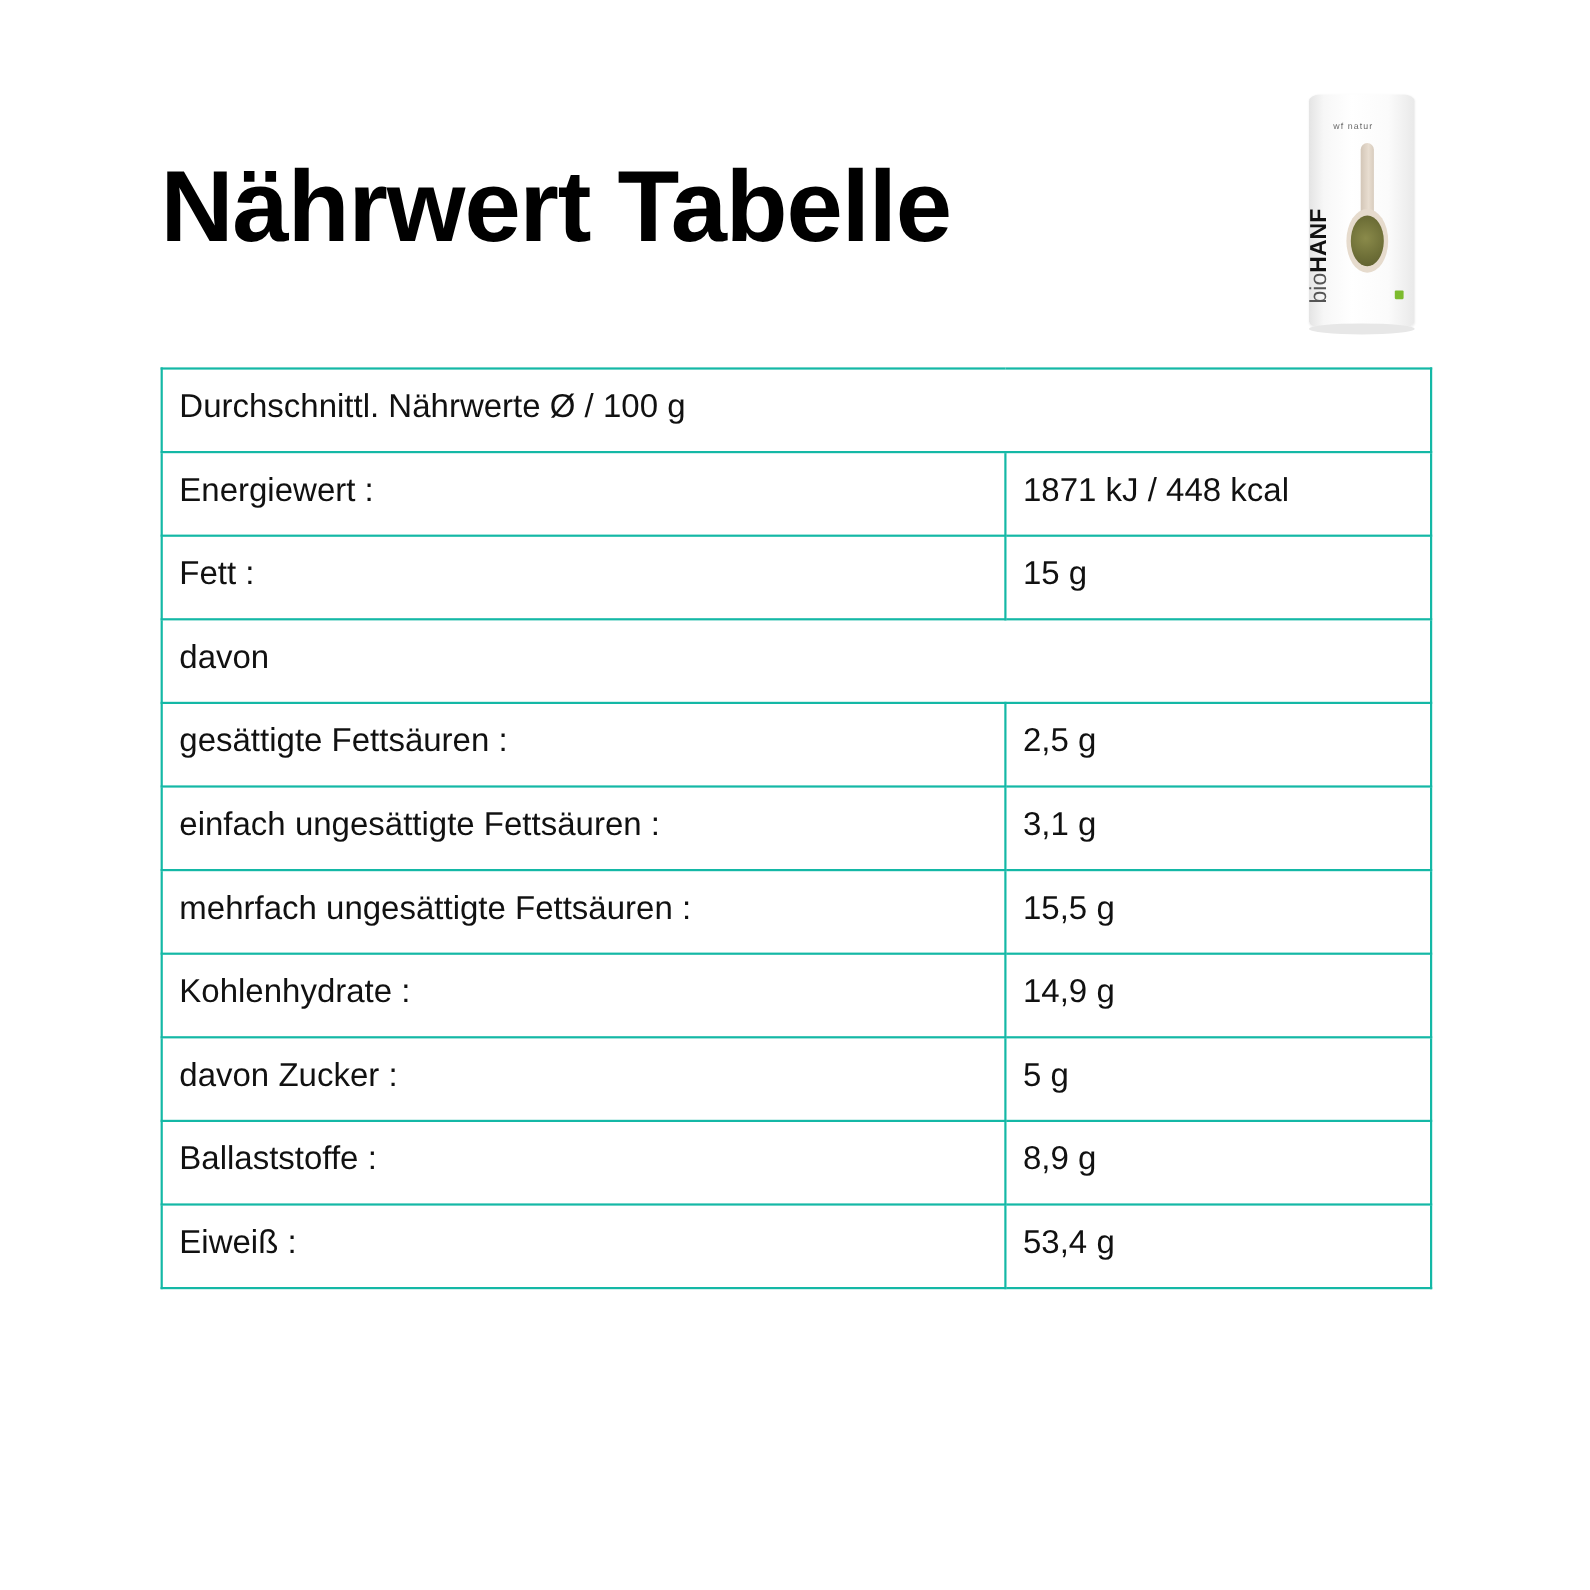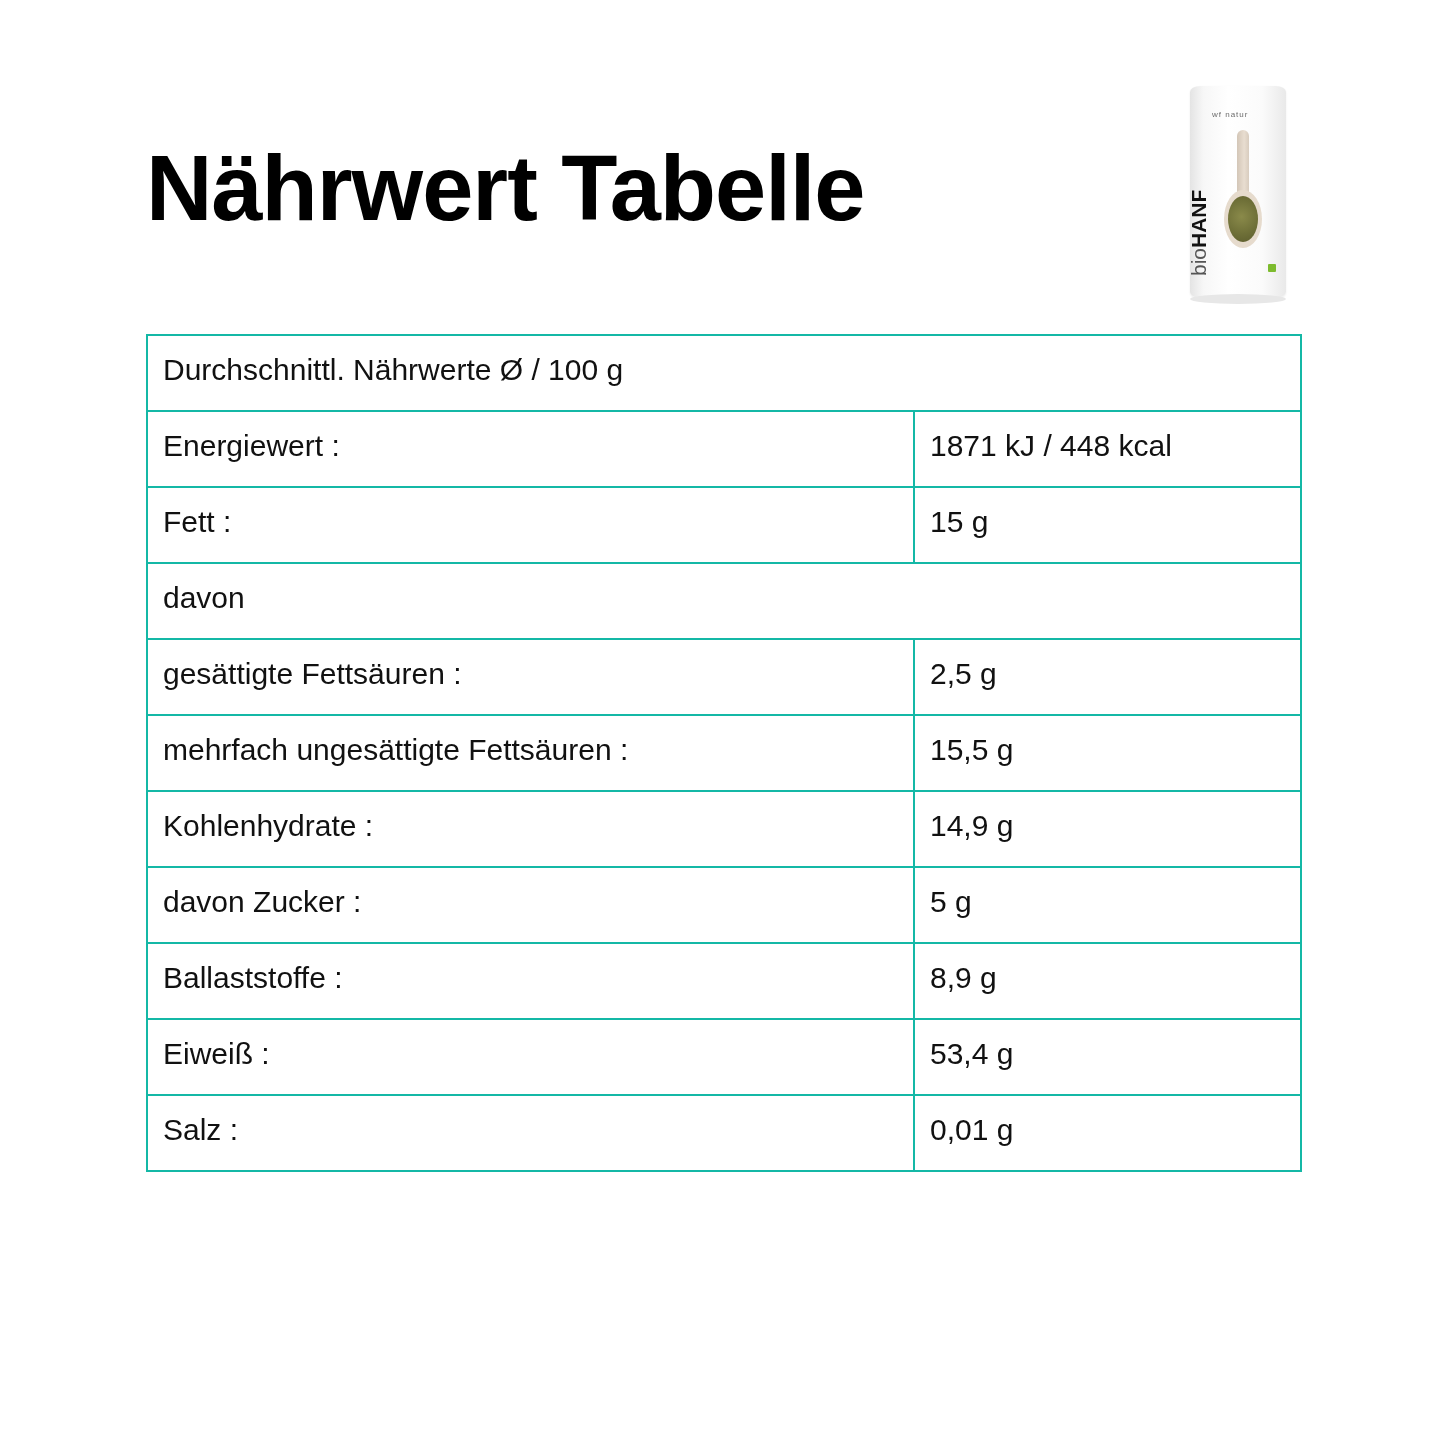"einfach ungesättigte Fettsäuren :" tr { html: none -> <tr> <td>einfach ungesättigte Fettsäuren :</td> <td>3,1 g</td> </tr> }
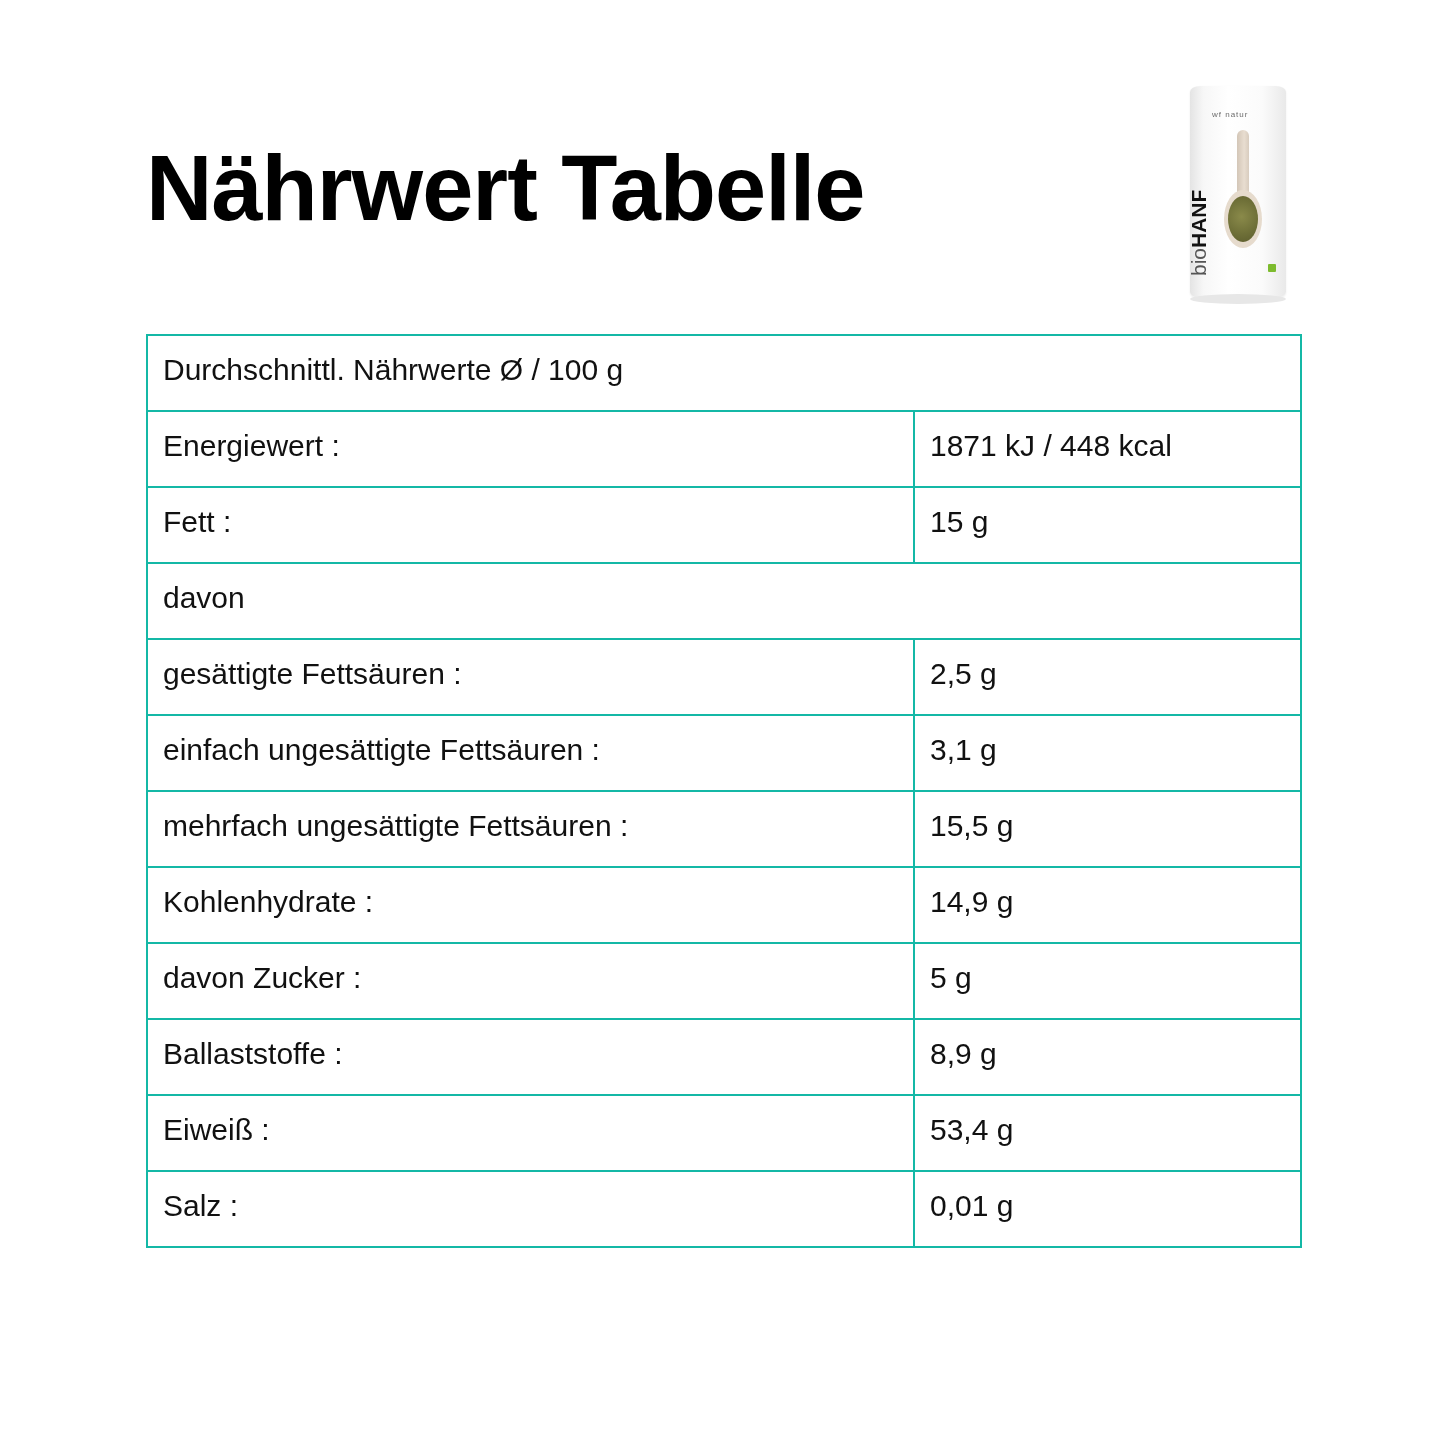"Salz :" tr { html: <tr> <td>Salz :</td> <td>0,01 g</td> </tr> -> none }
